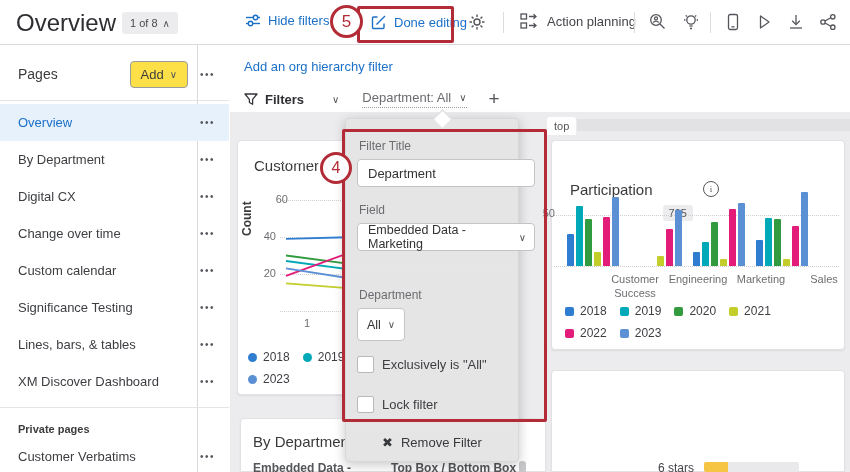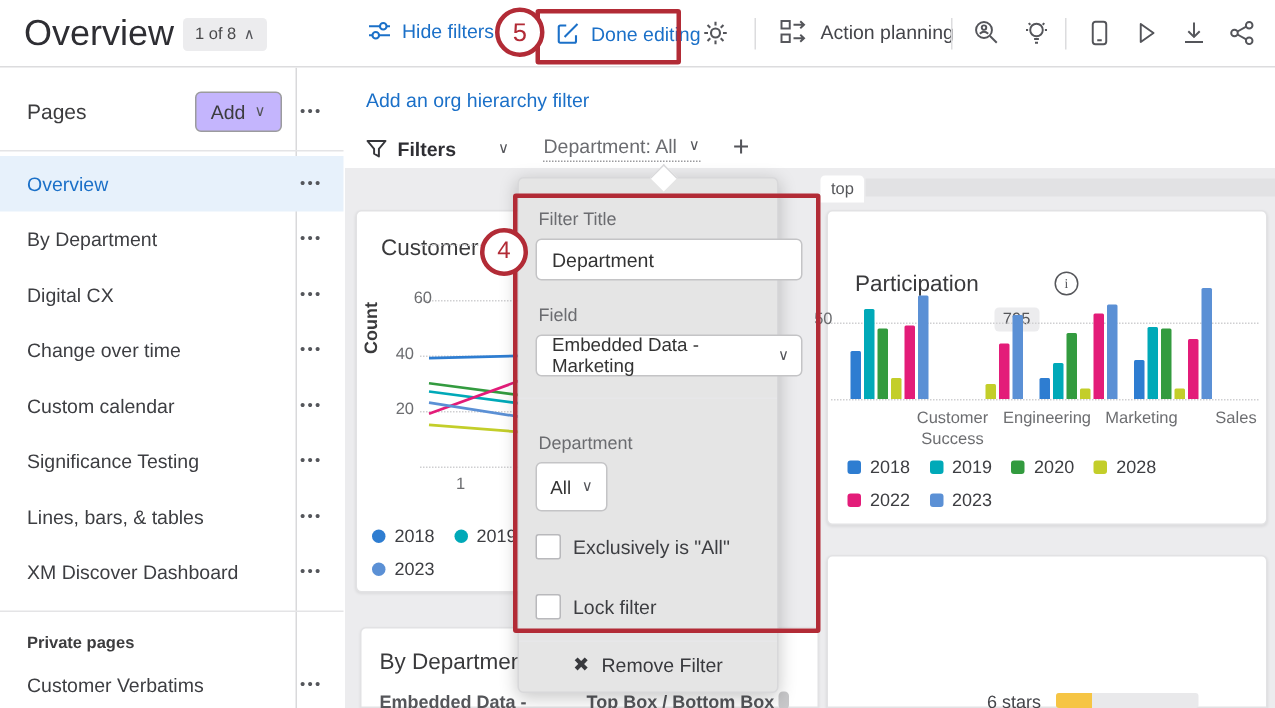"Add" .add-btn { background: #c4b5fd -> #fde047 }
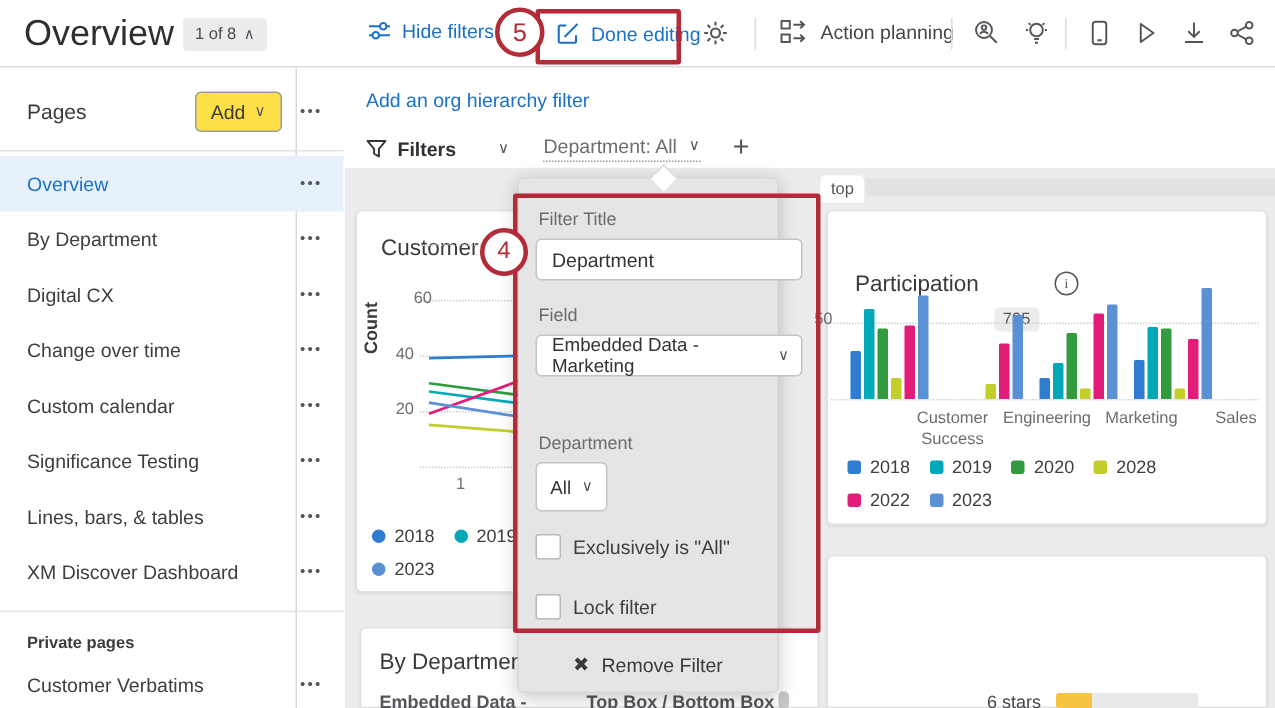"2028" span { text: 2028 -> 2021 }
